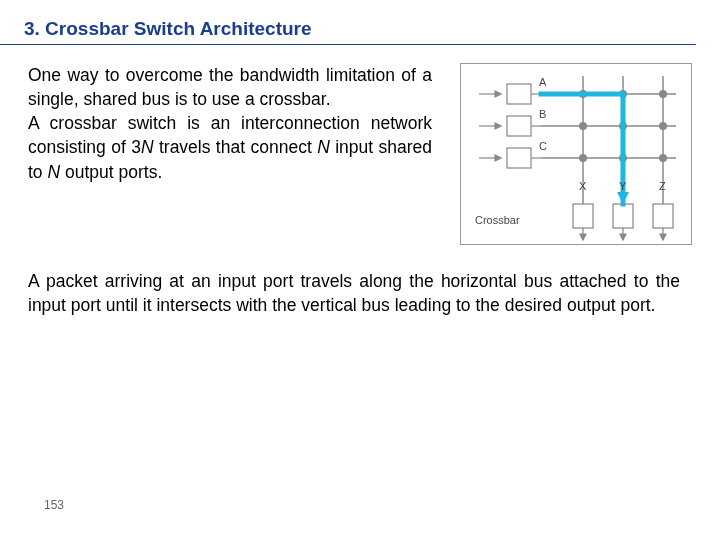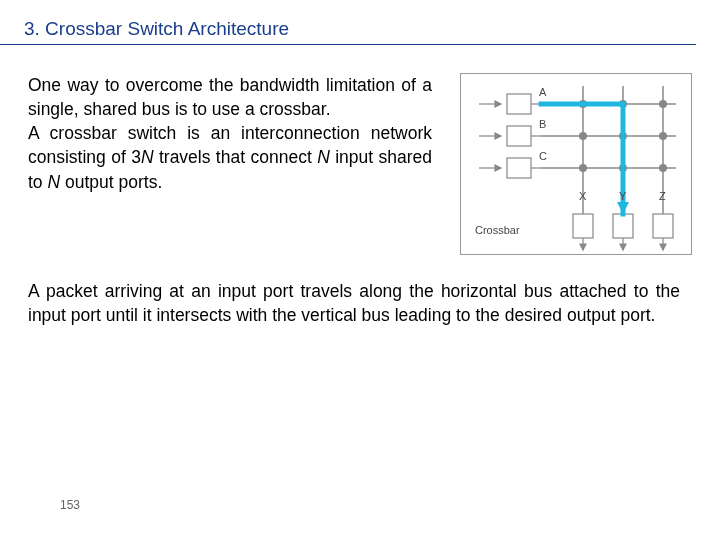"3. Crossbar Switch Architecture" .heading { font-weight: normal -> bold; margin-bottom: 28px -> 18px }
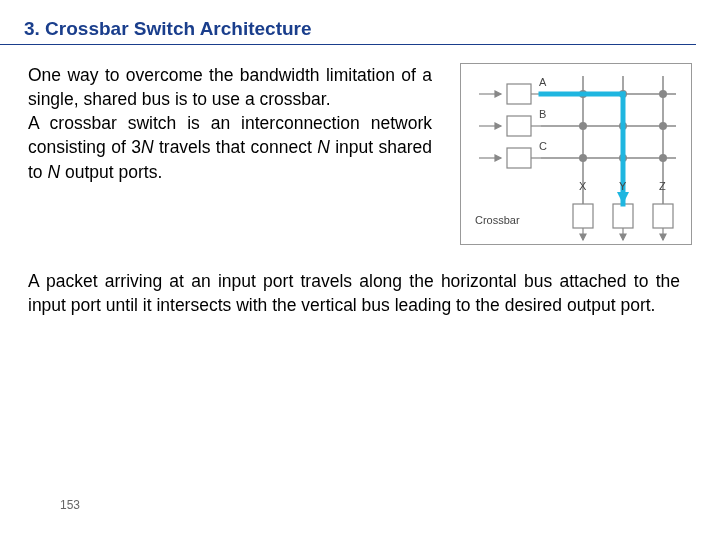"153" .page-num { left: 60px -> 44px }
